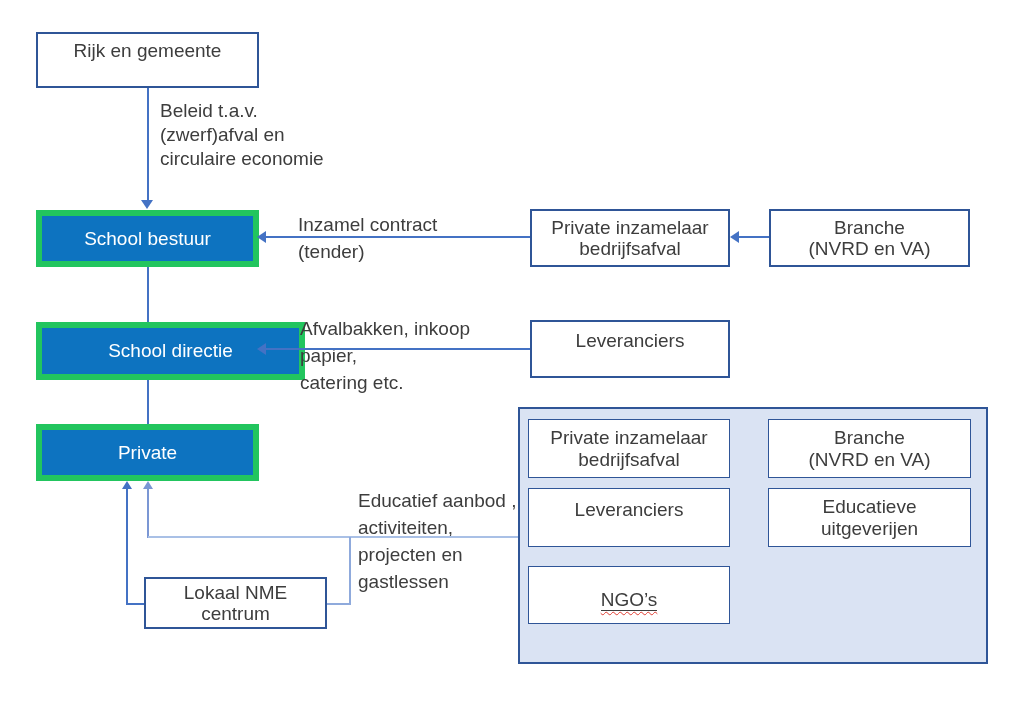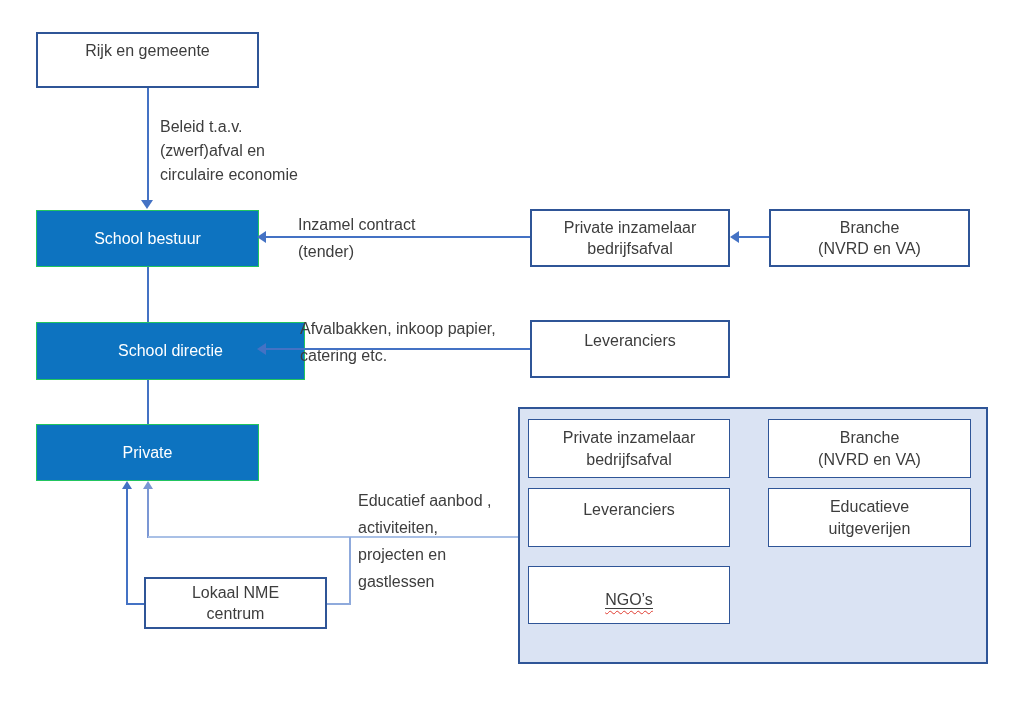"Rijk en gemeente" #stage { font-size: 16px -> 19px }
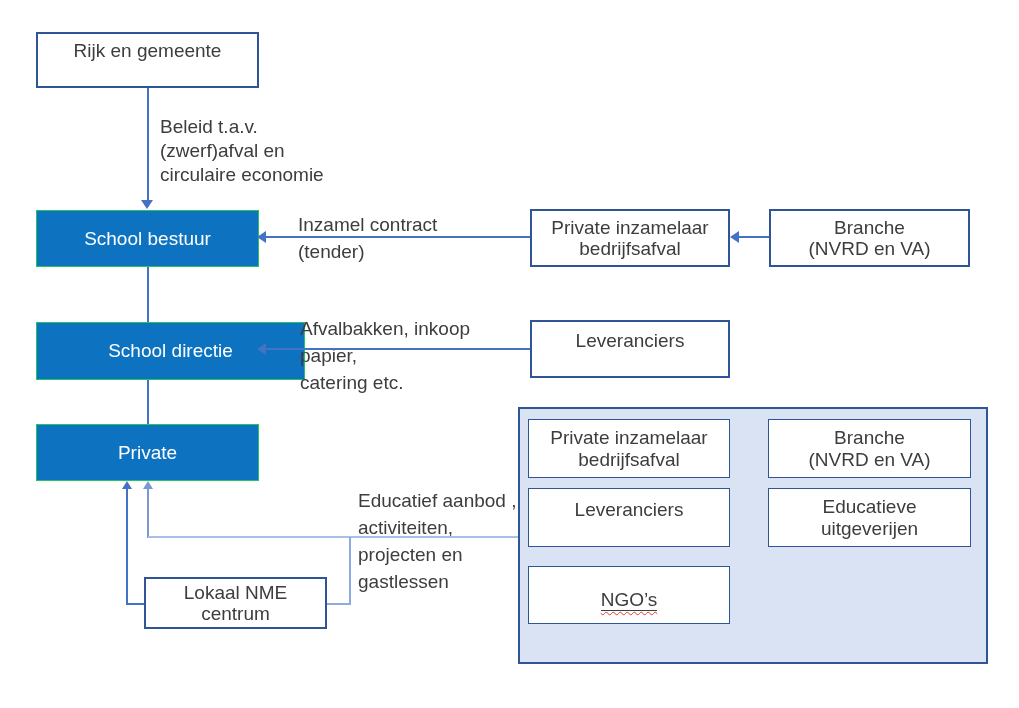"Beleid t.a.v." div.abs { top: 115px -> 99px }
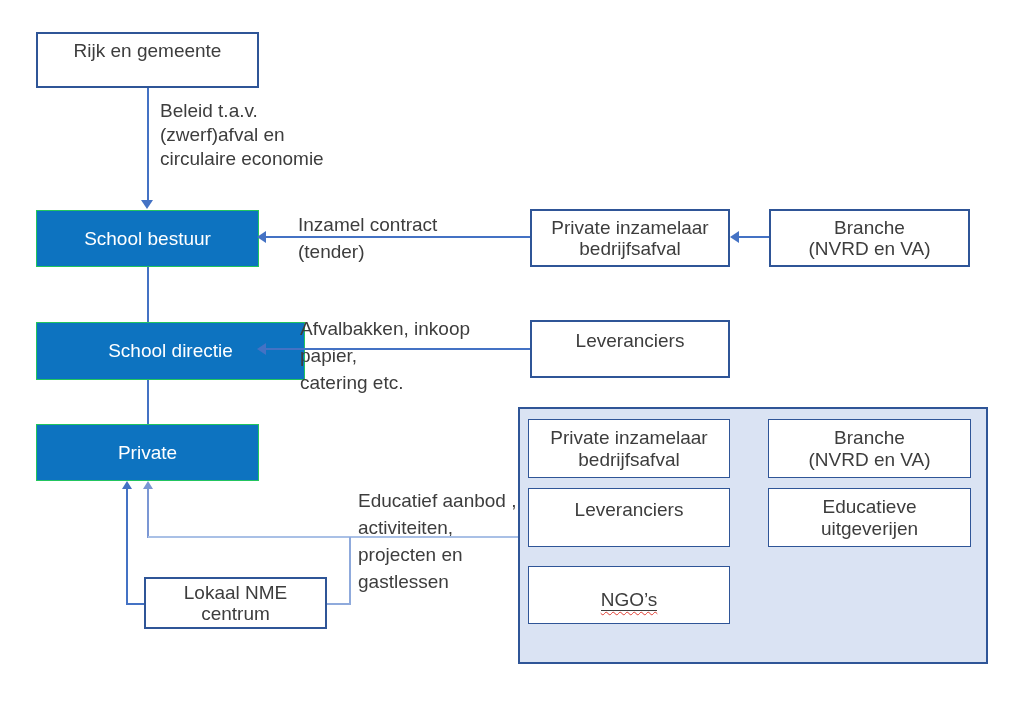"School bestuur" .box-blue { border: 1px solid #22c55e -> 6px solid #22c55e }
